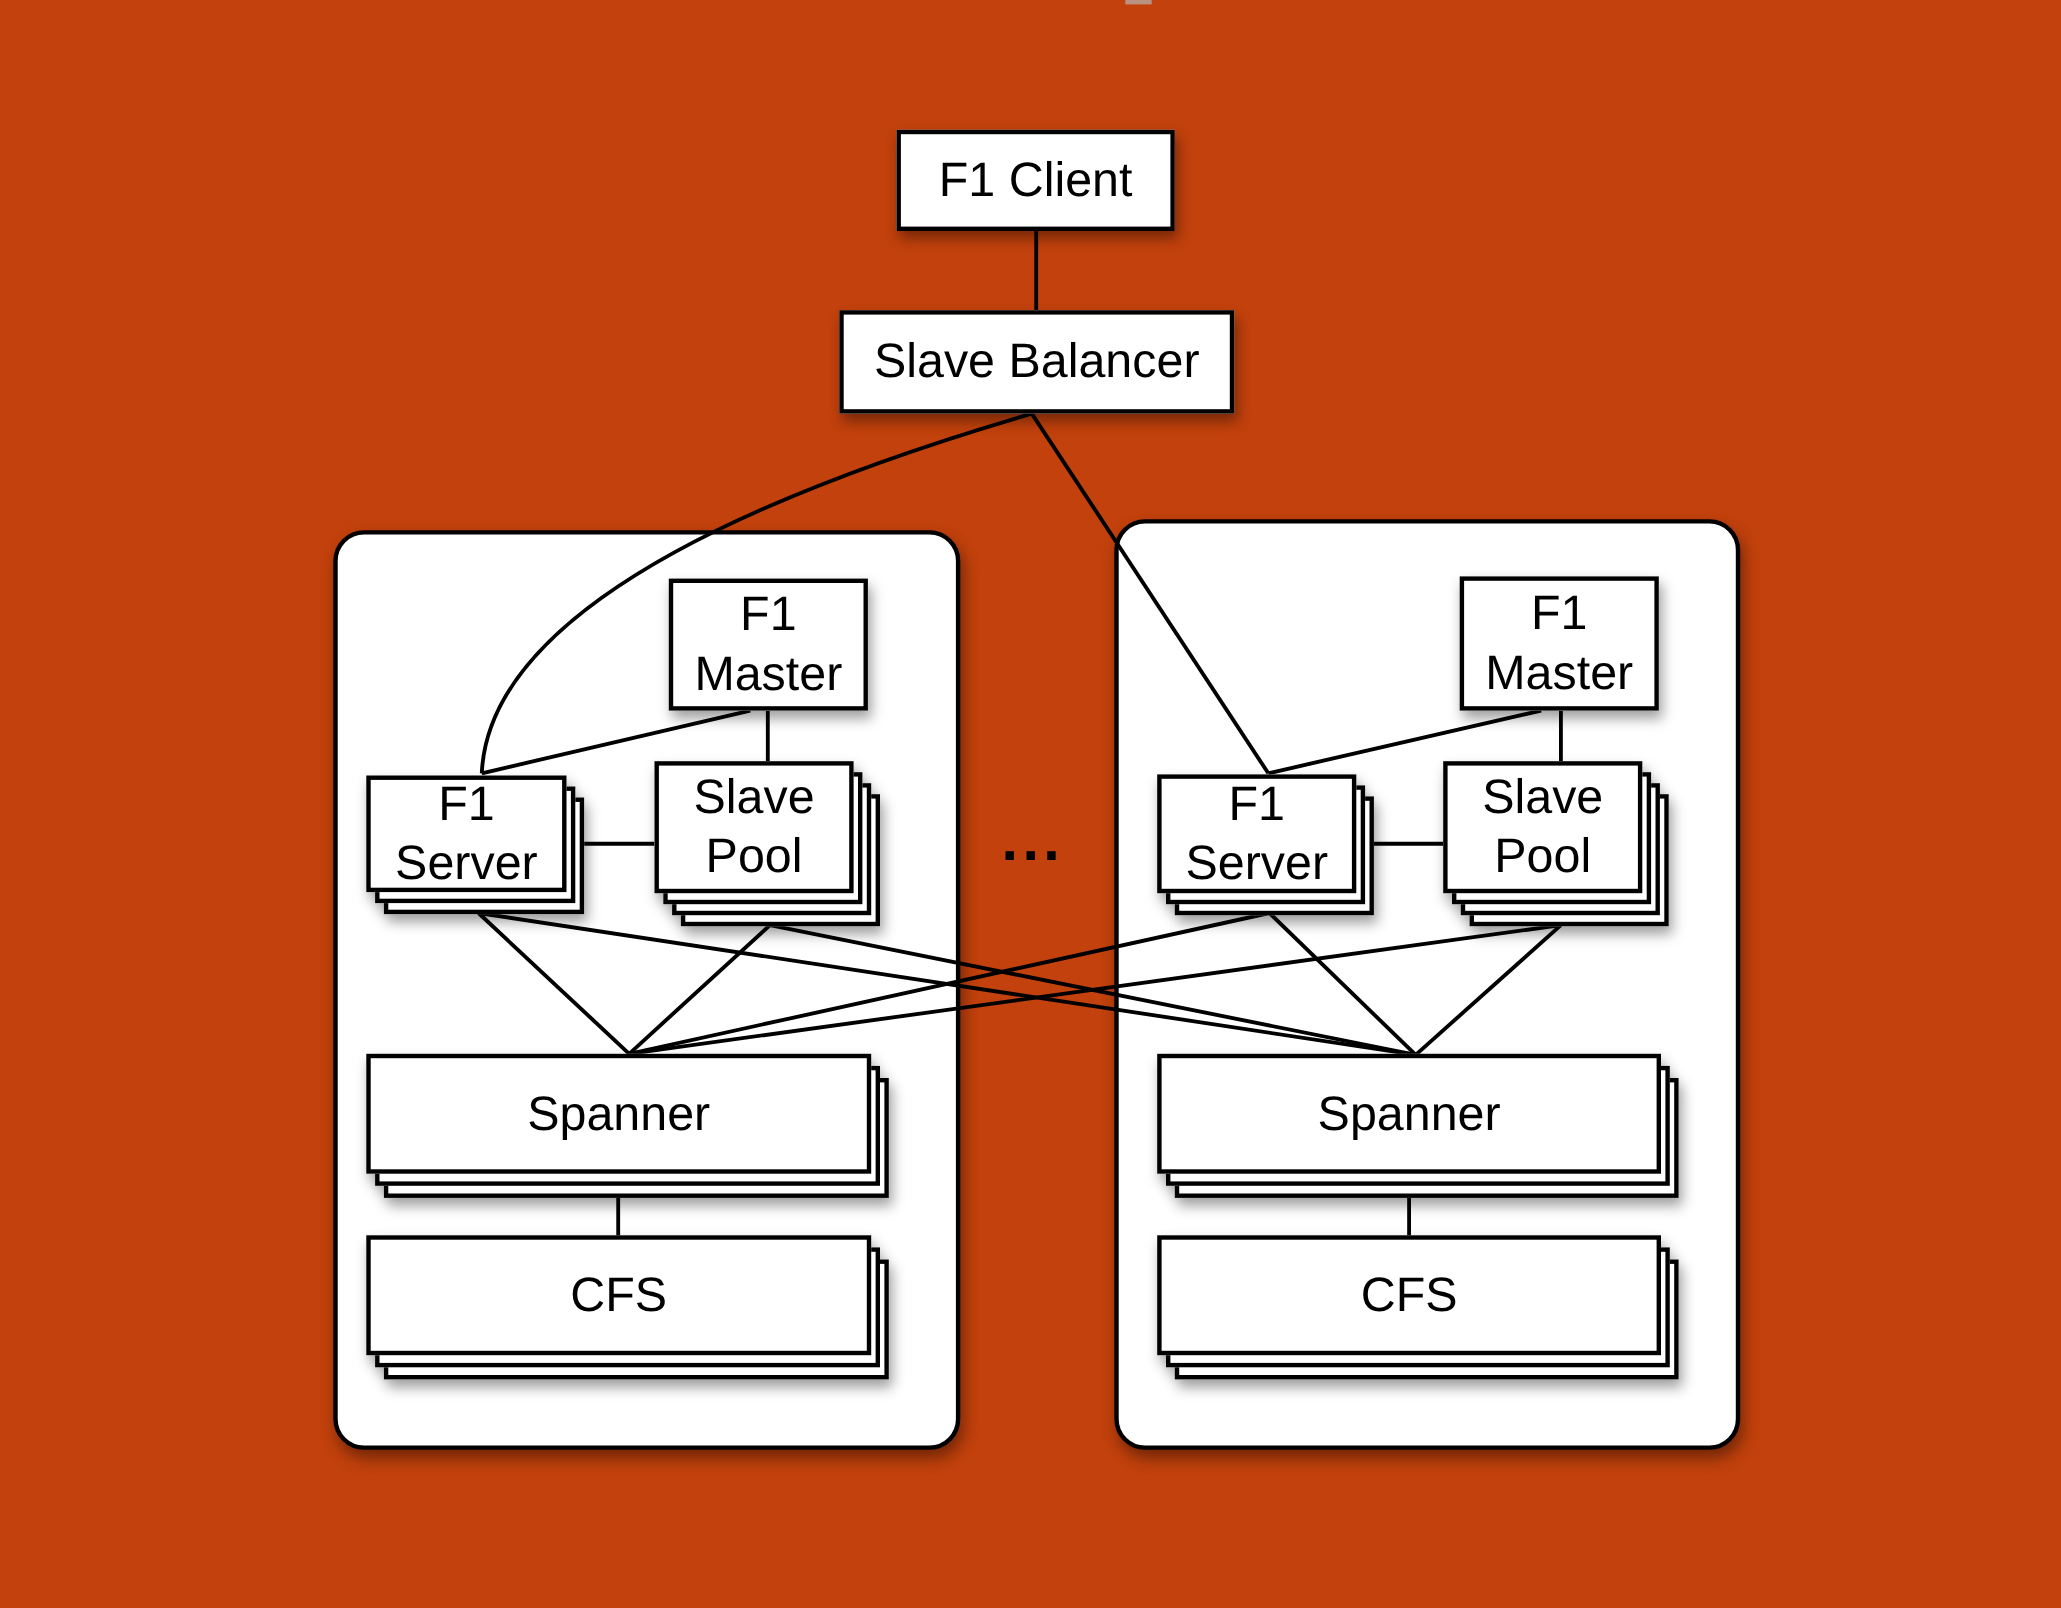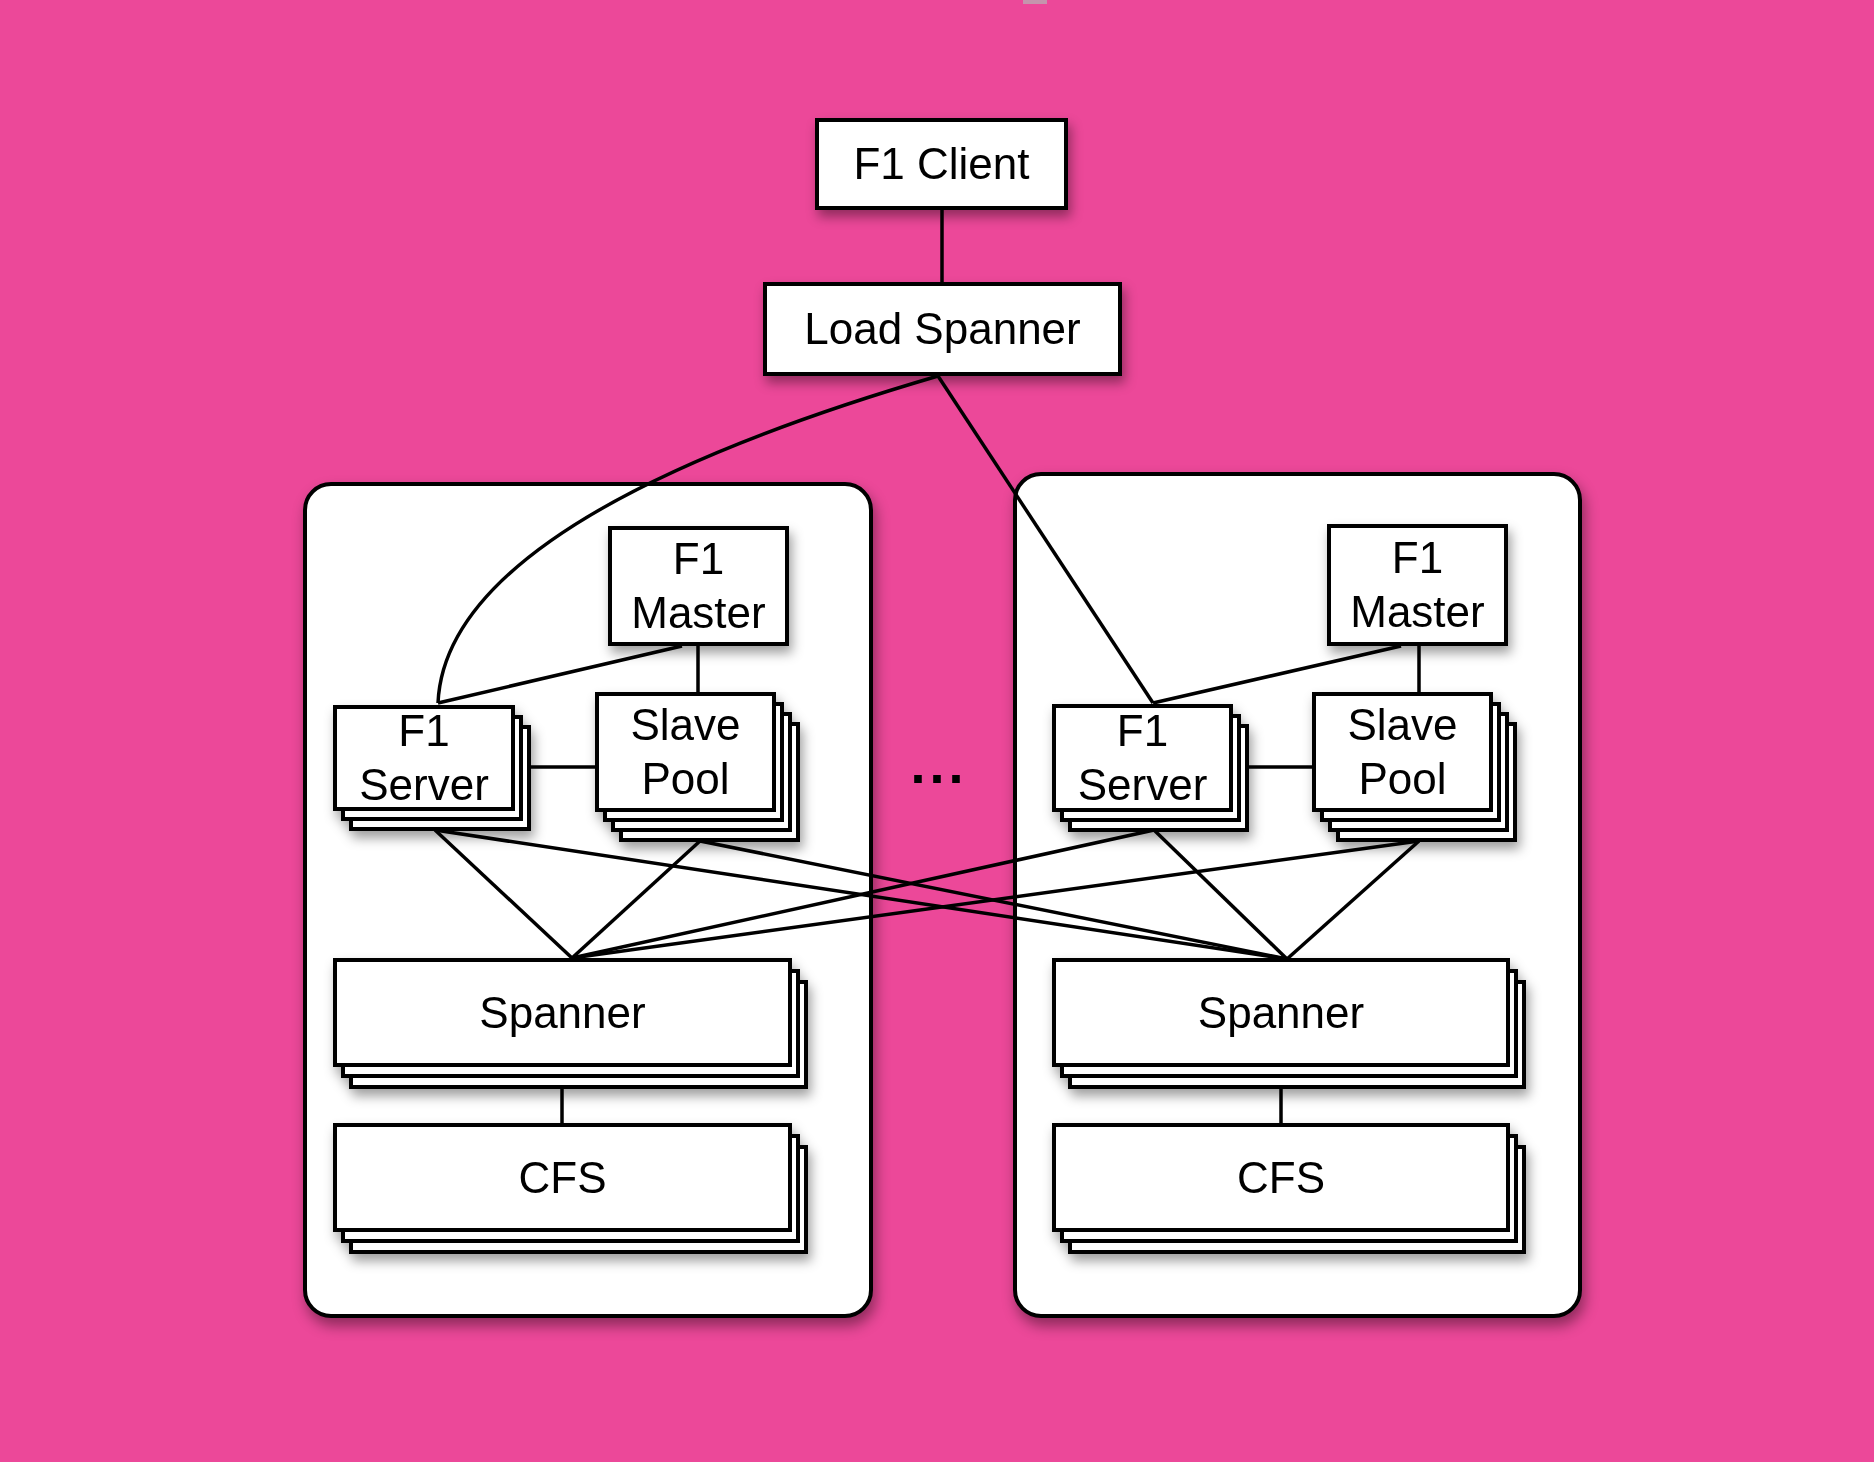"F1 Client" .canvas { background: #ec4899 -> #c2410c }
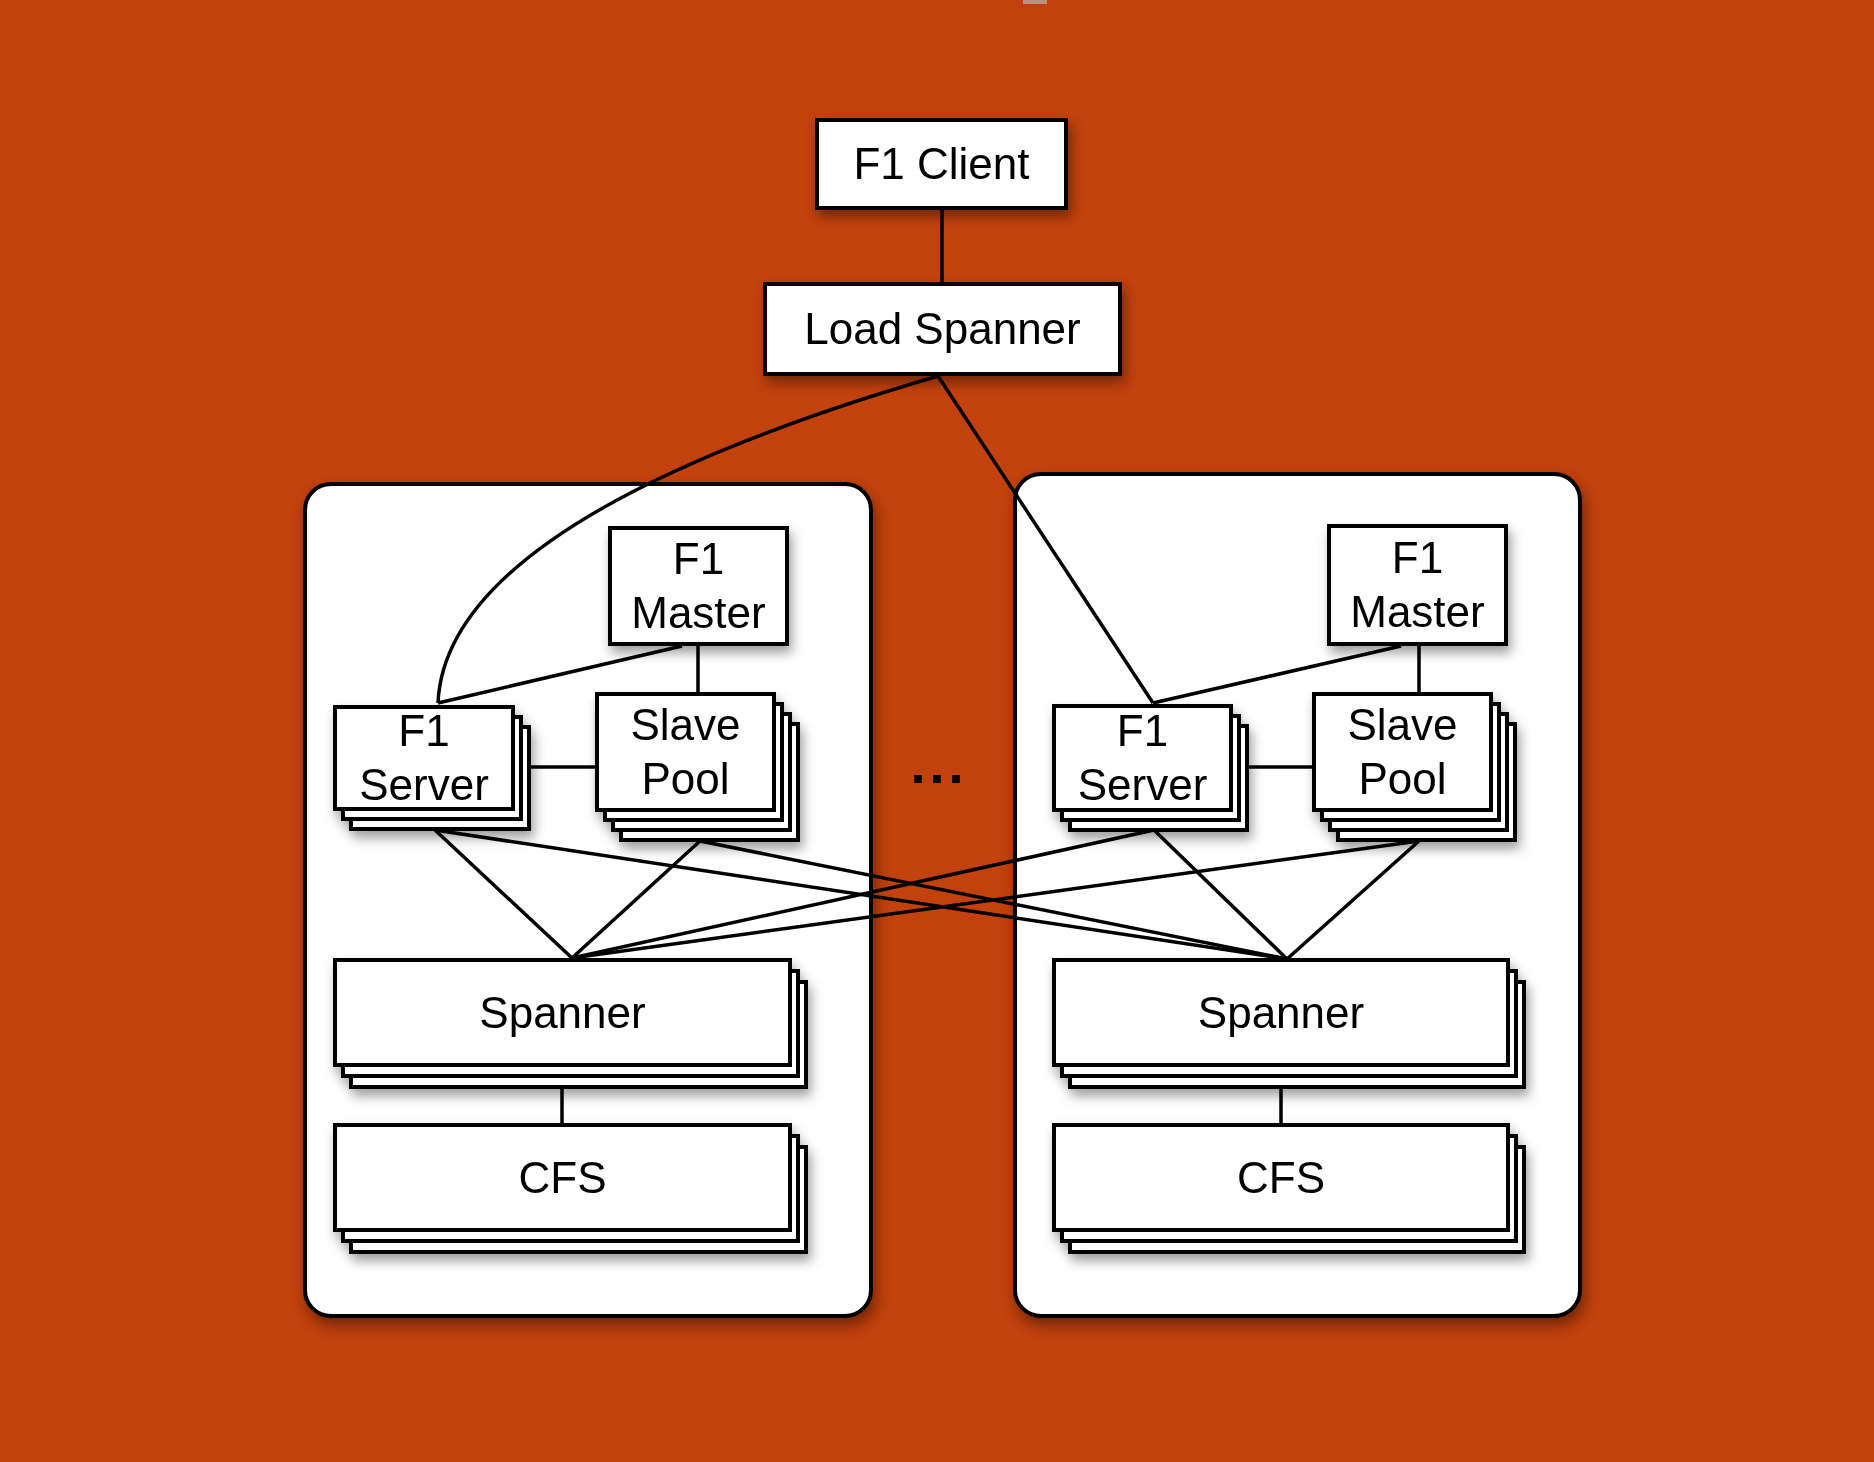"Load Spanner" div.face { text: Load Spanner -> Slave Balancer }
